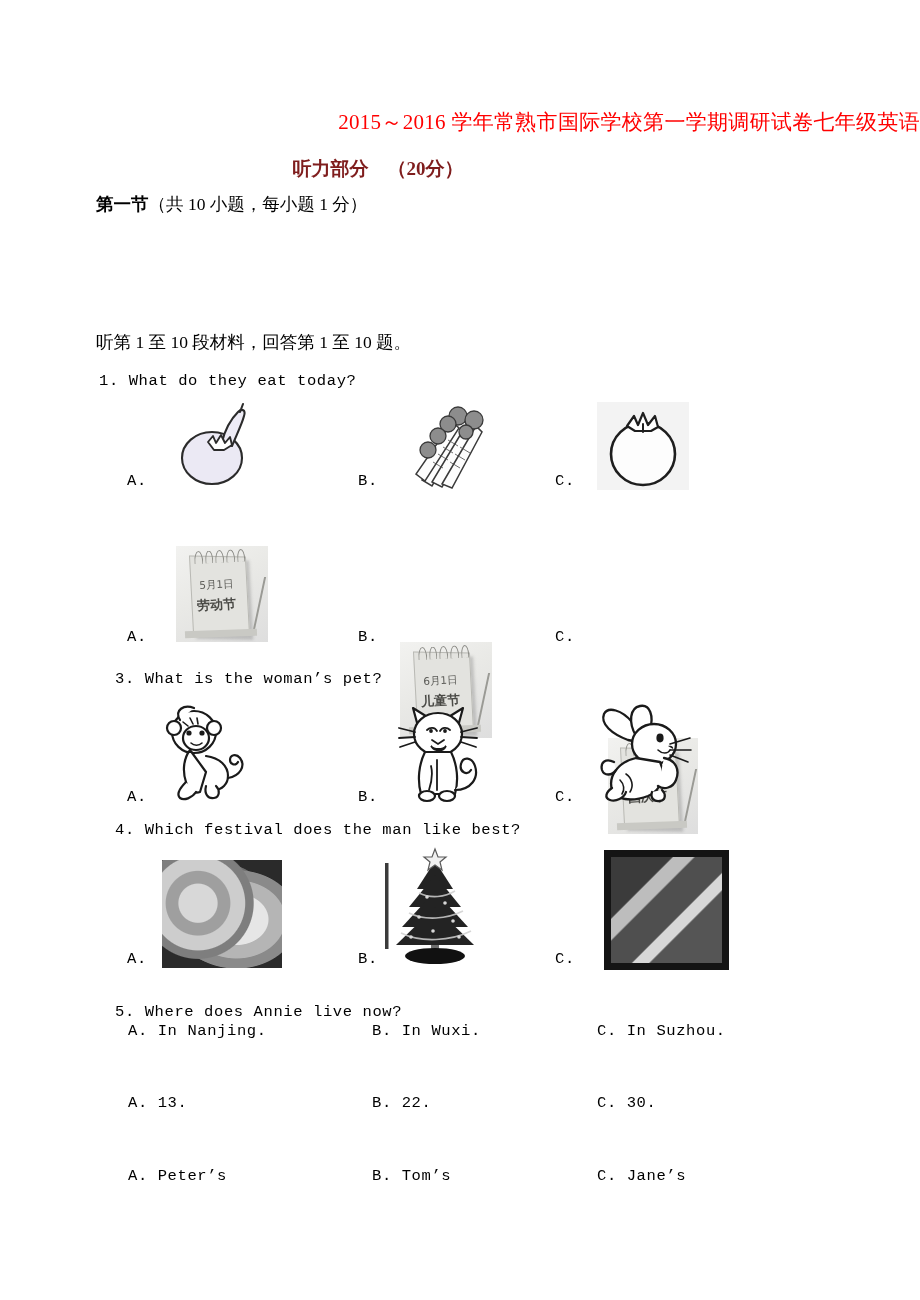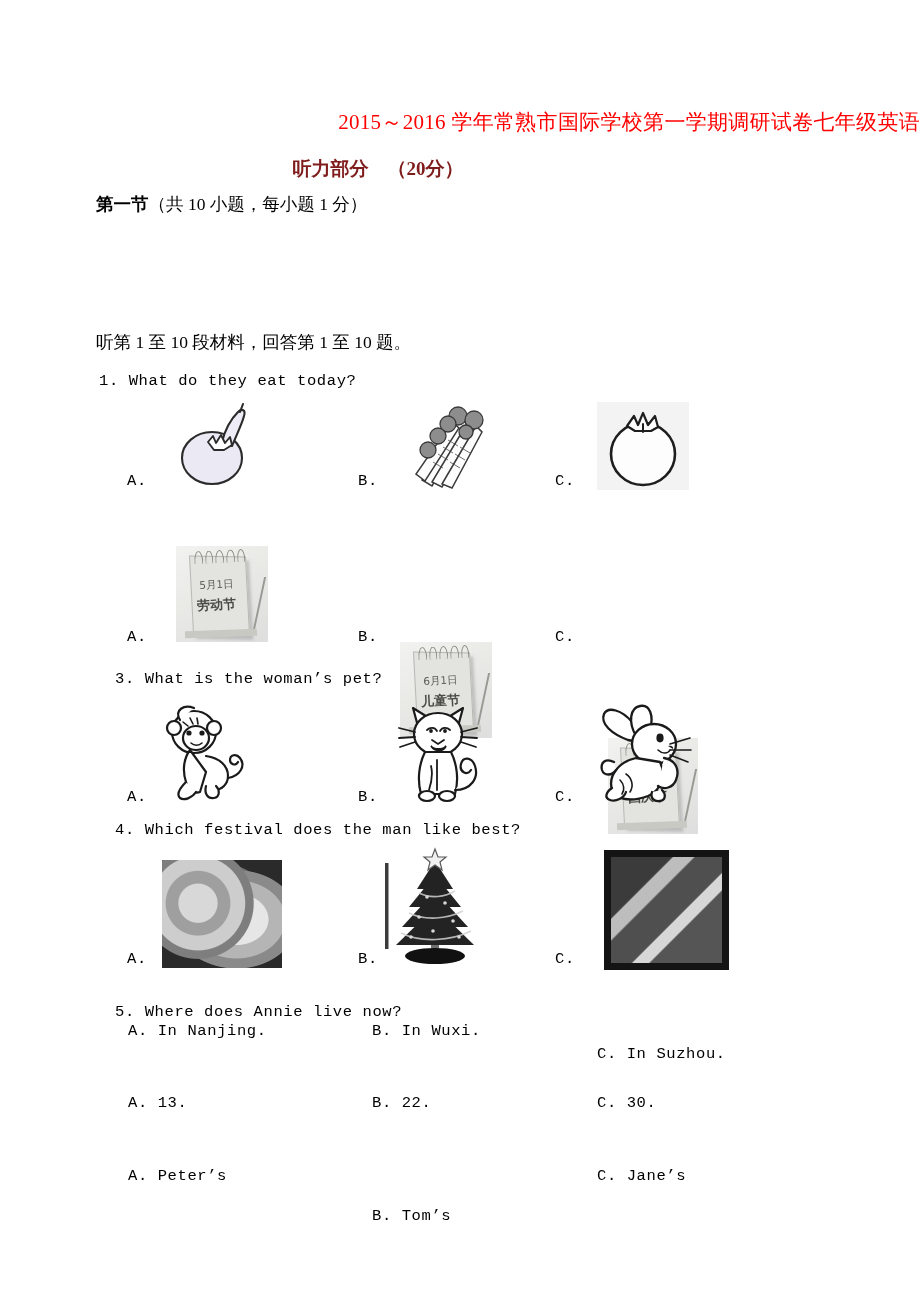"C. In Suzhou." div.opttext { margin-top: 23px -> none }
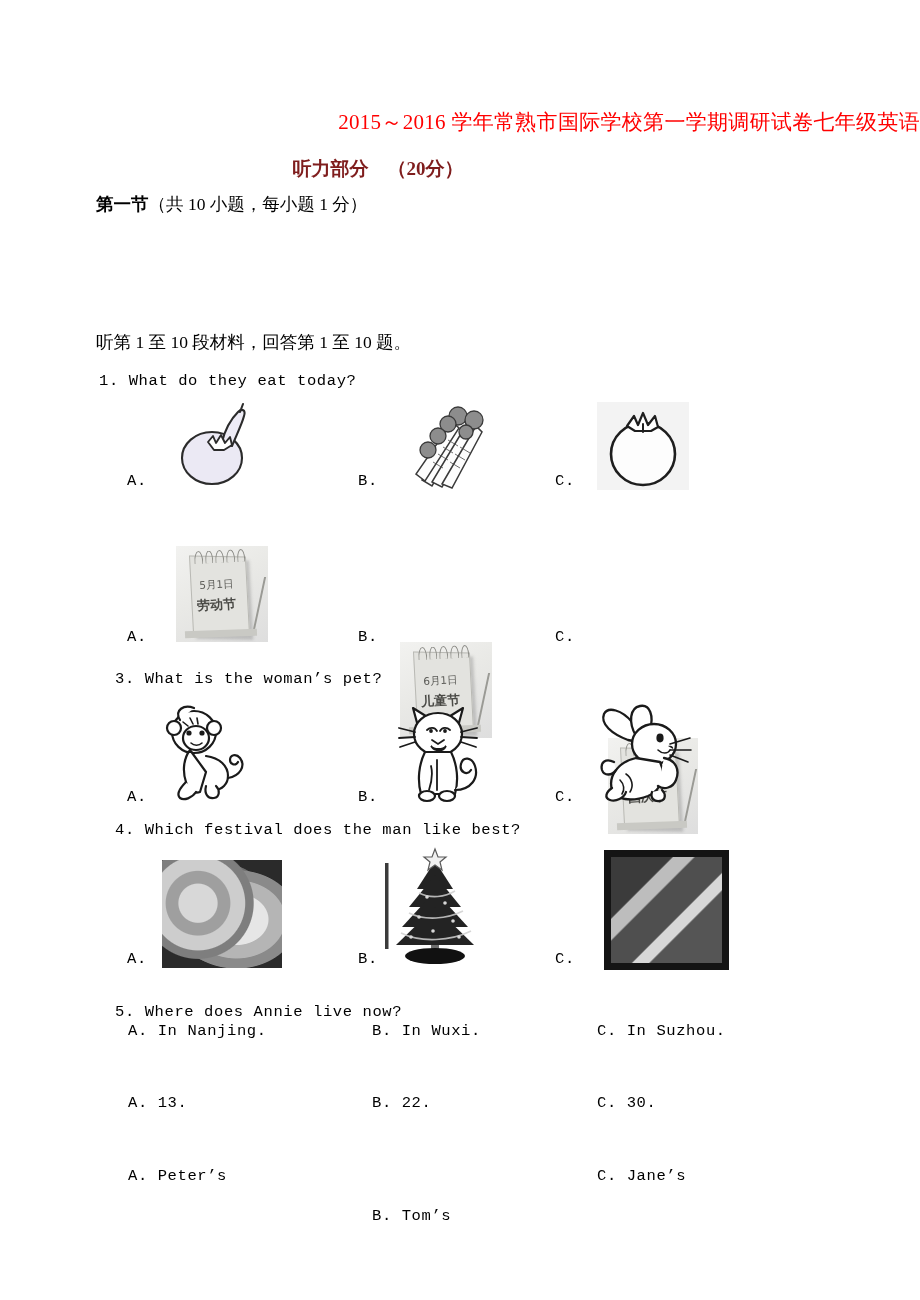"B. Tom’s" div.opttext { margin-top: 40px -> none }
